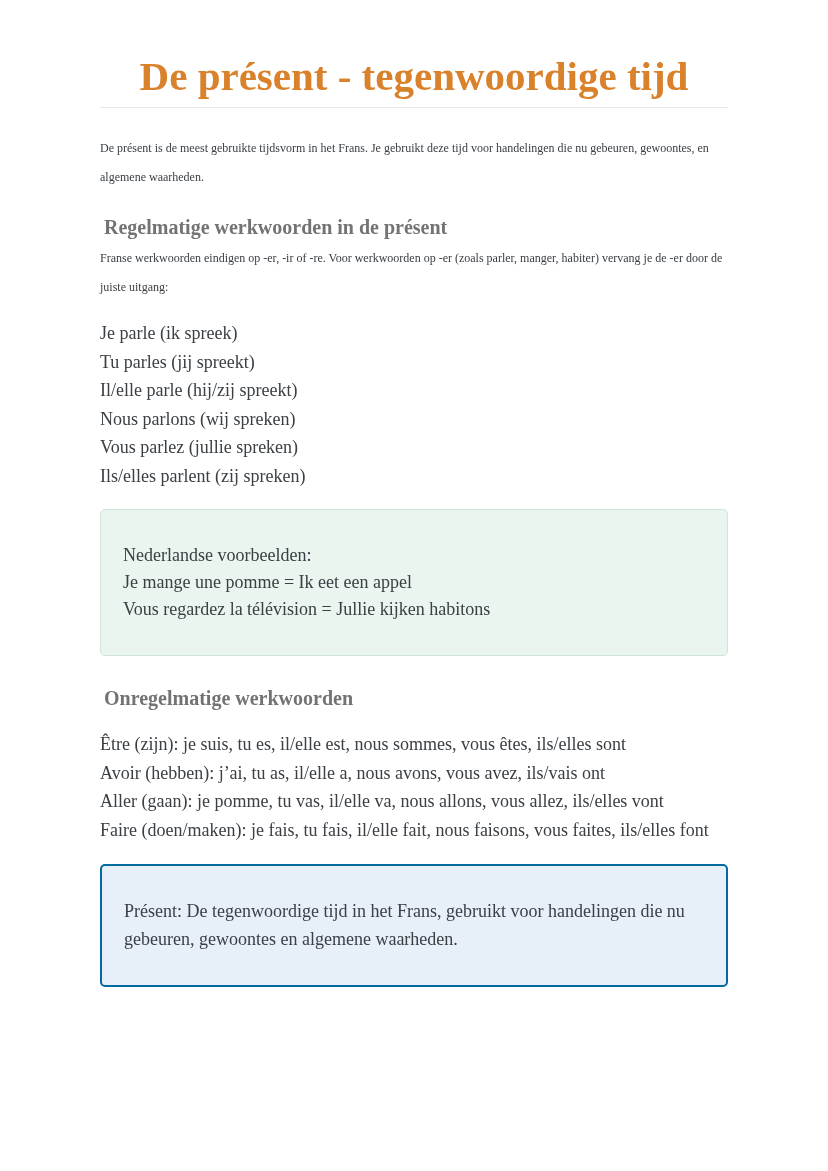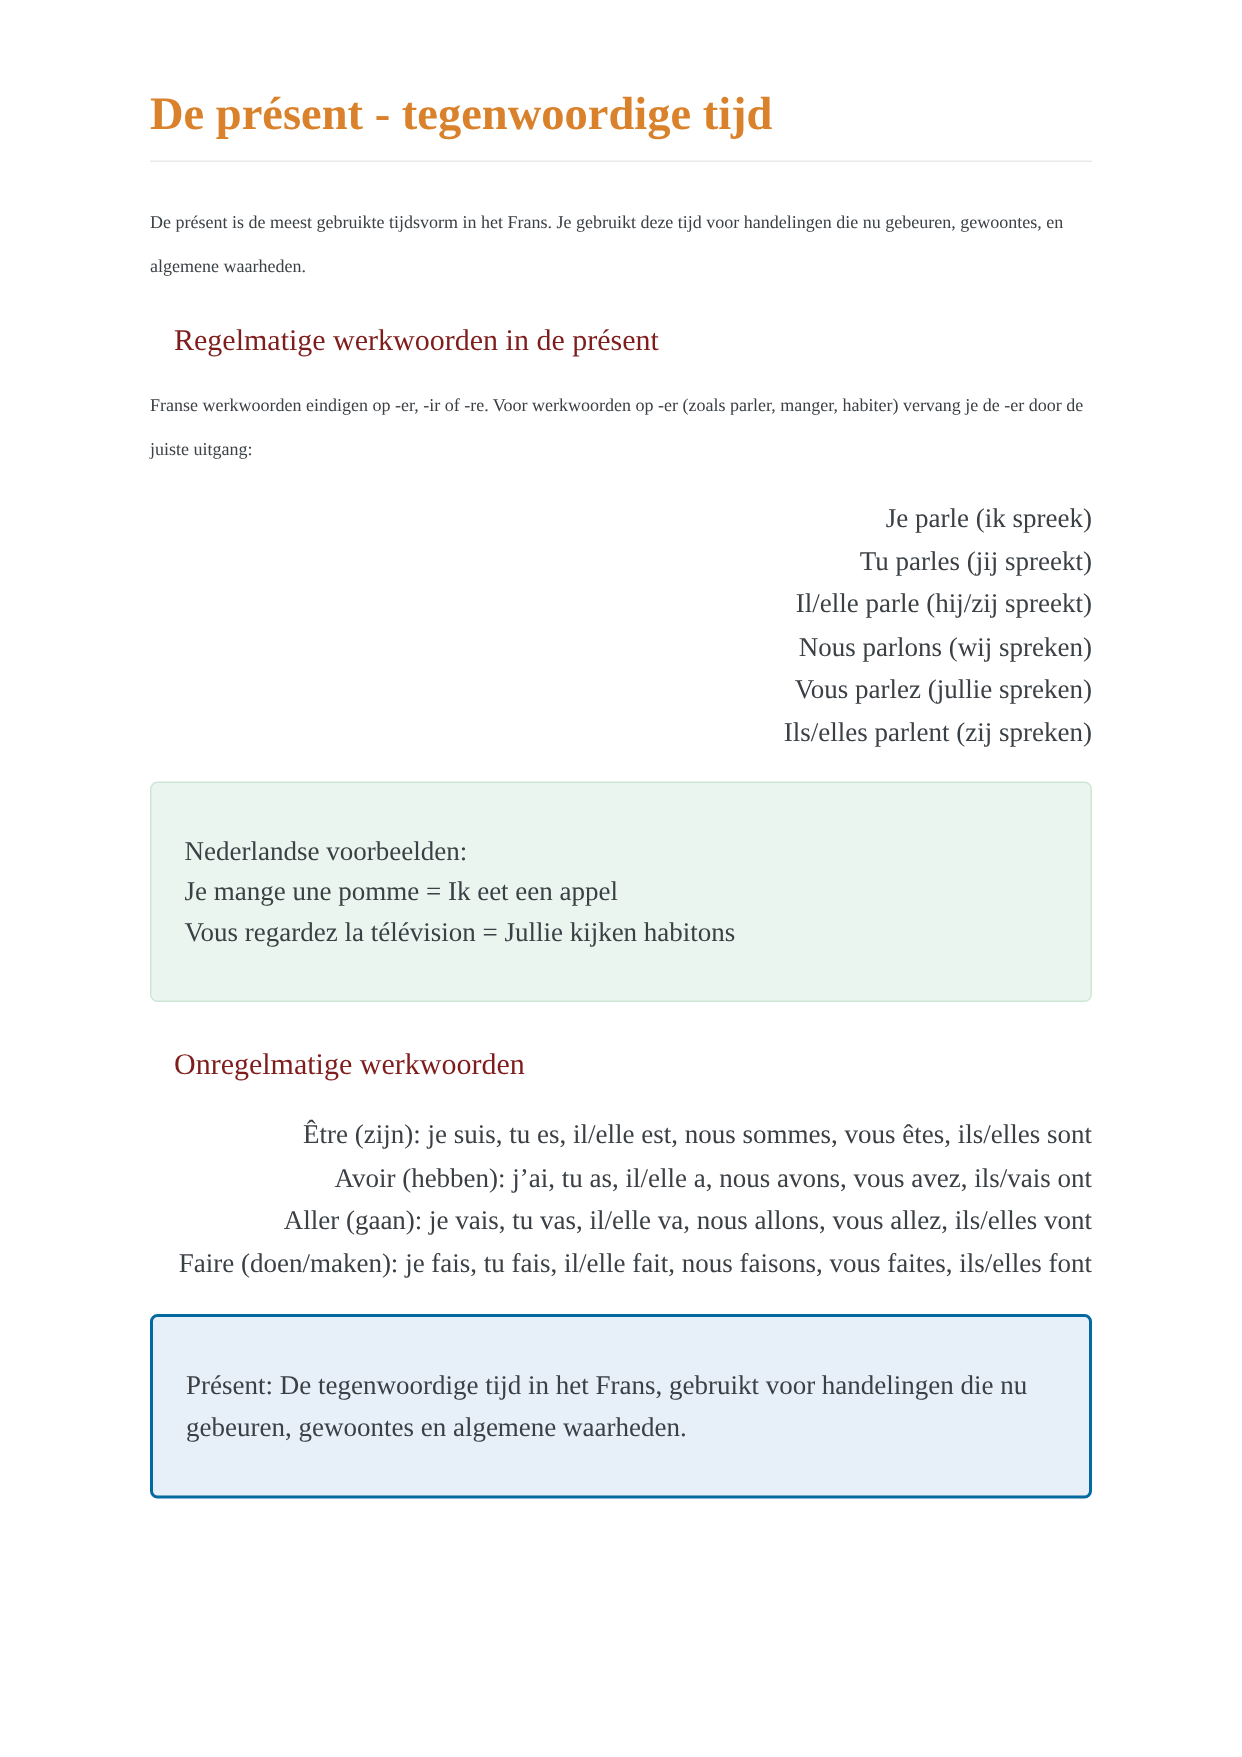"De présent - tegenwoordige tijd" .doc-title { font-size: 31px -> 41px; text-align: none -> center }
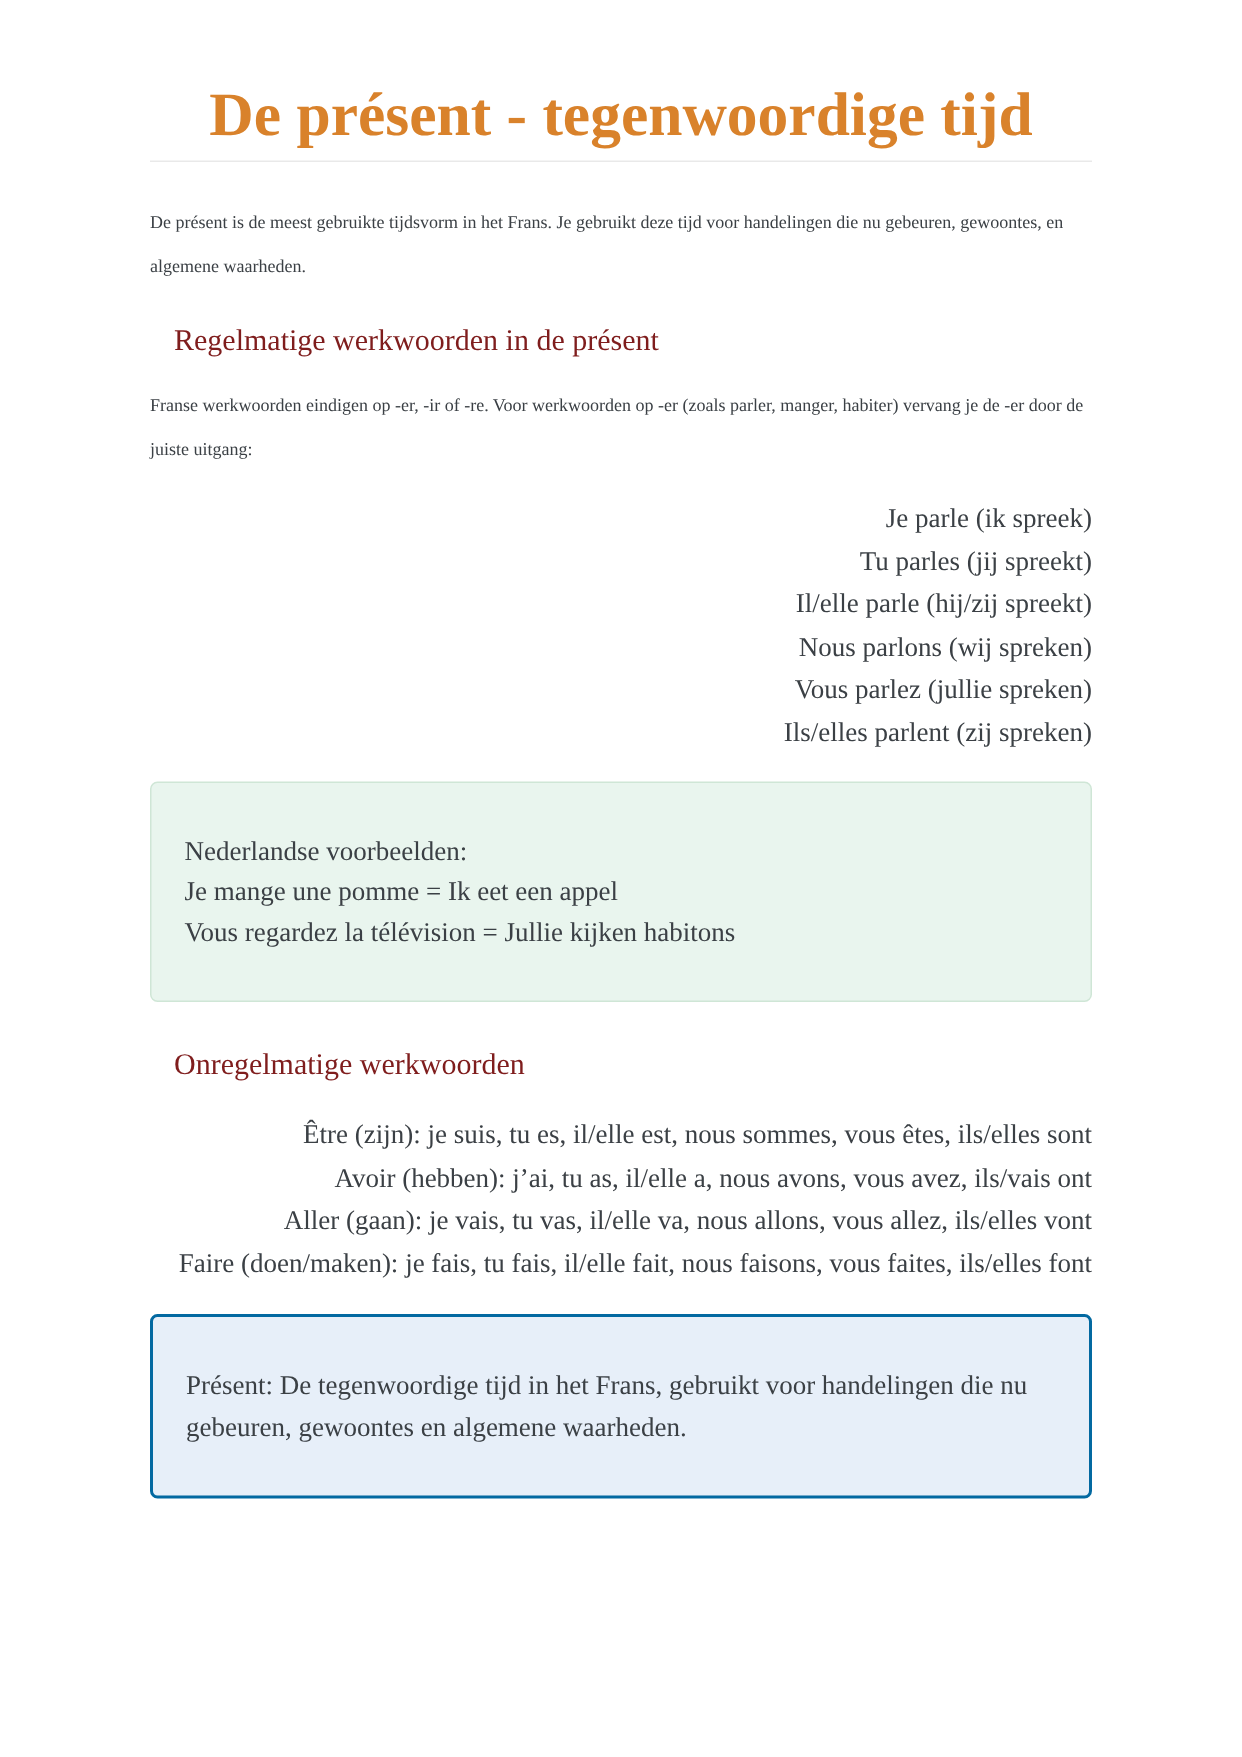"Regelmatige werkwoorden in de présent" .section-heading { color: #7f1d1d -> #737373; font-weight: 400 -> 700; margin: 16px -> 4px }
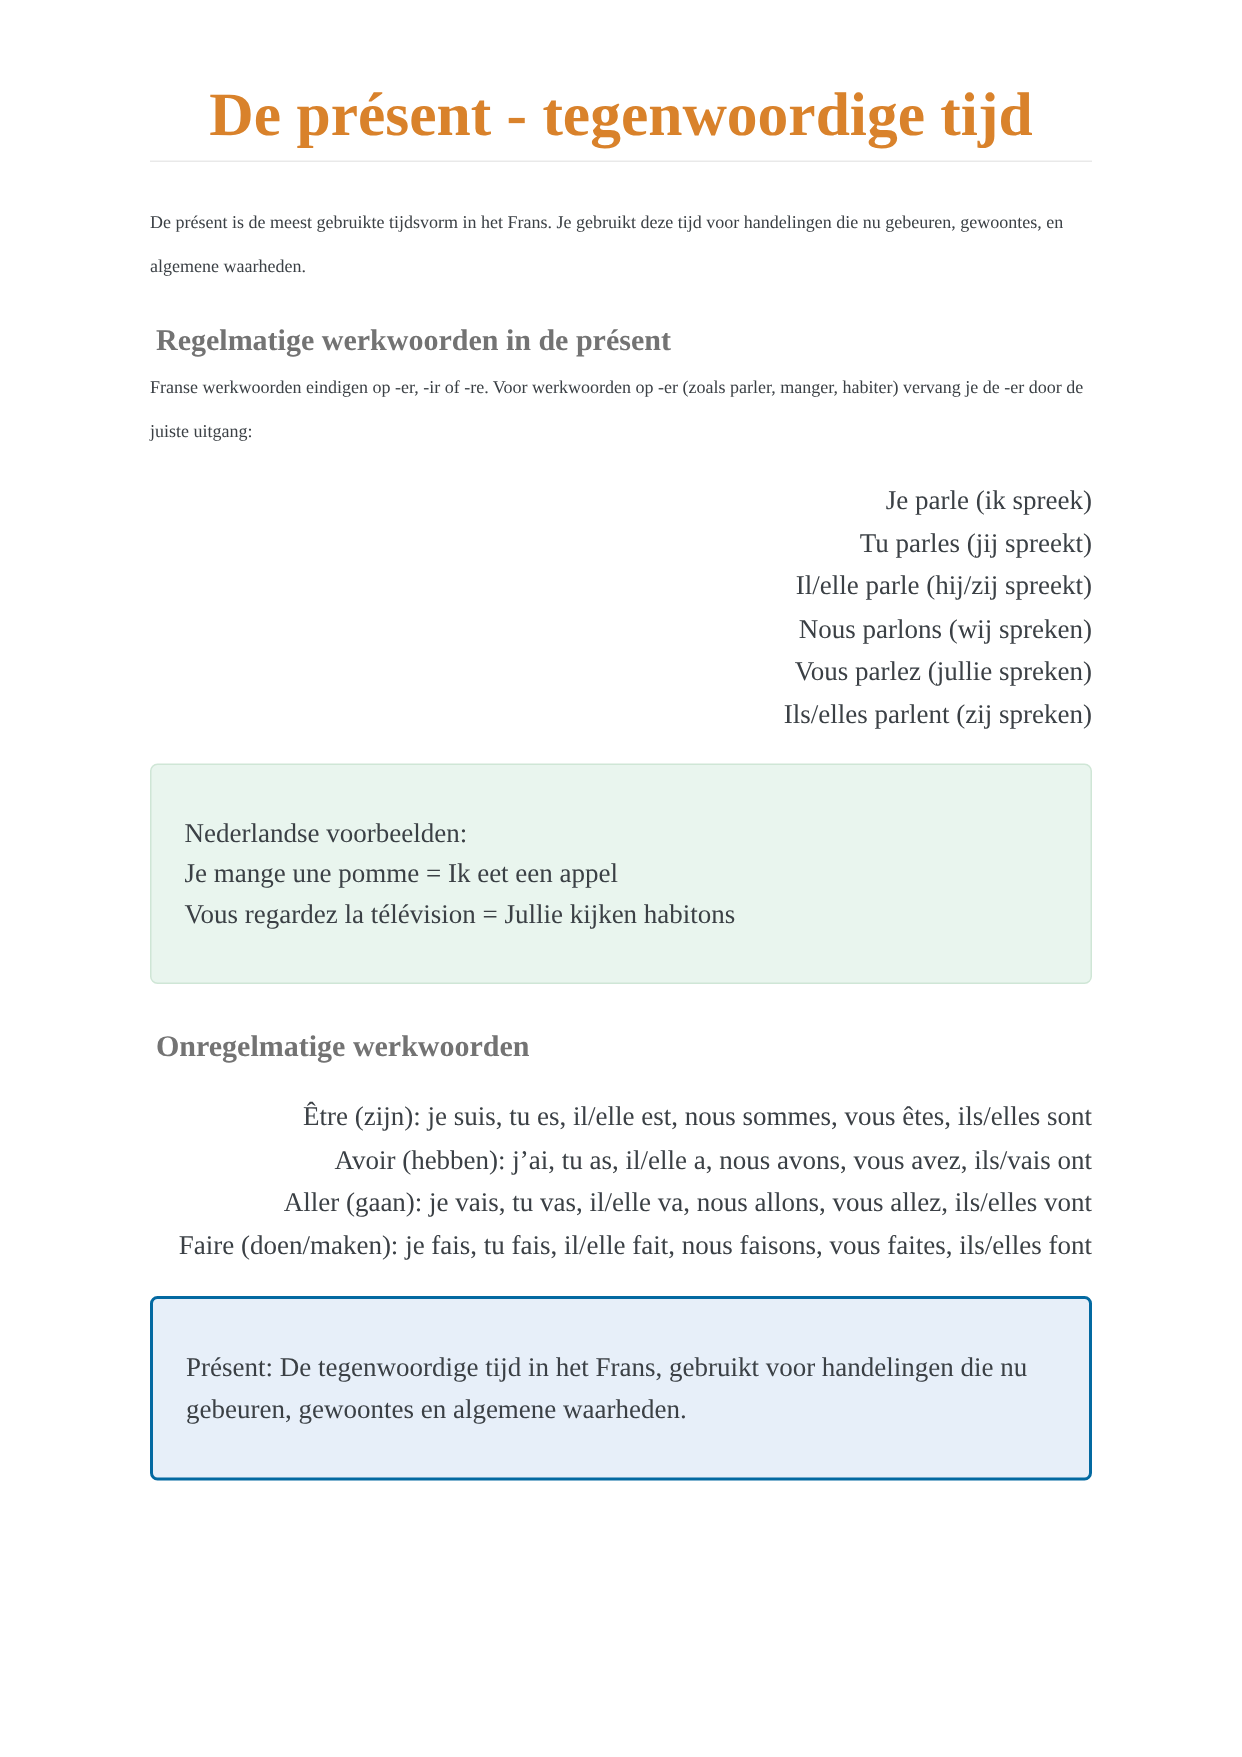"Je parle (ik spreek)" .conjugation-list .line, .verb-list .line { text-align: right -> none }
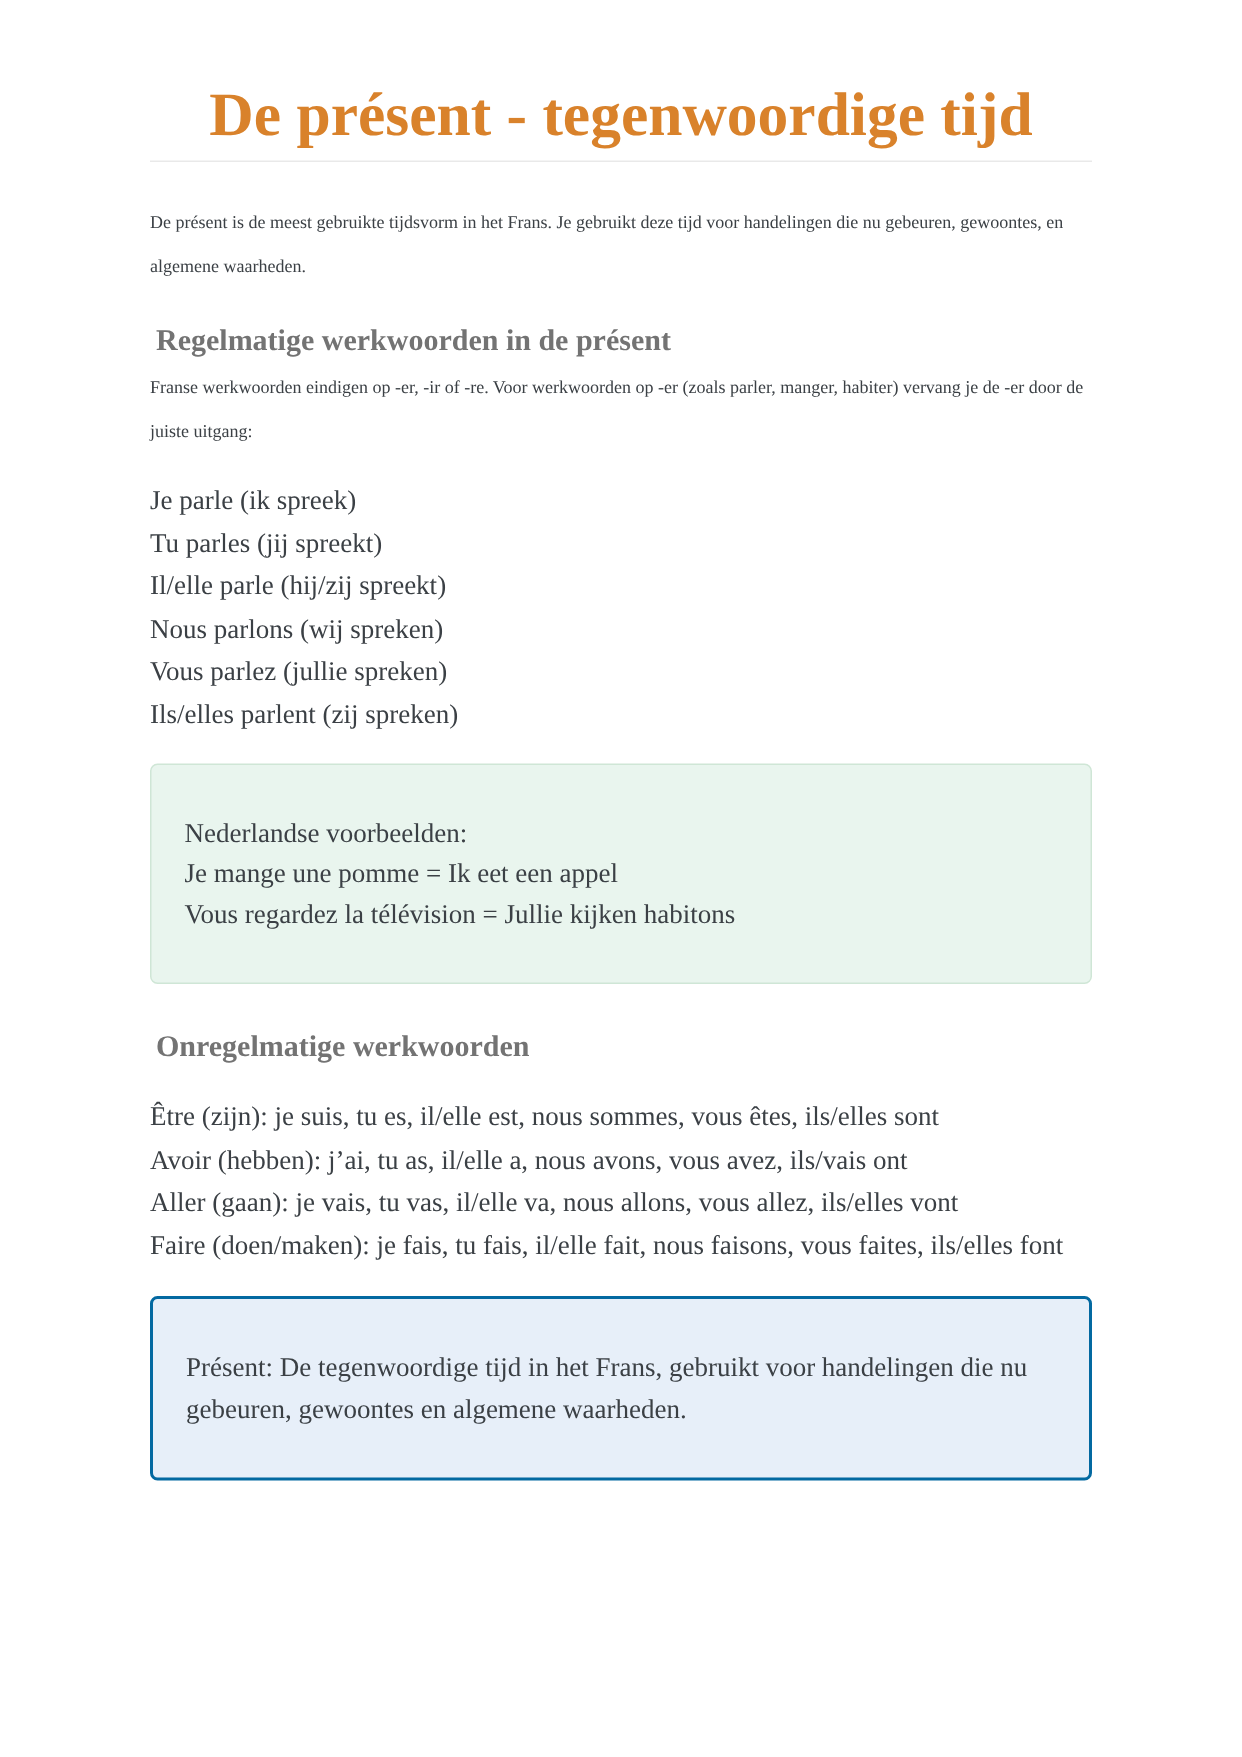"Aller (gaan): je vais, tu" div.line { text: vais -> pomme }
